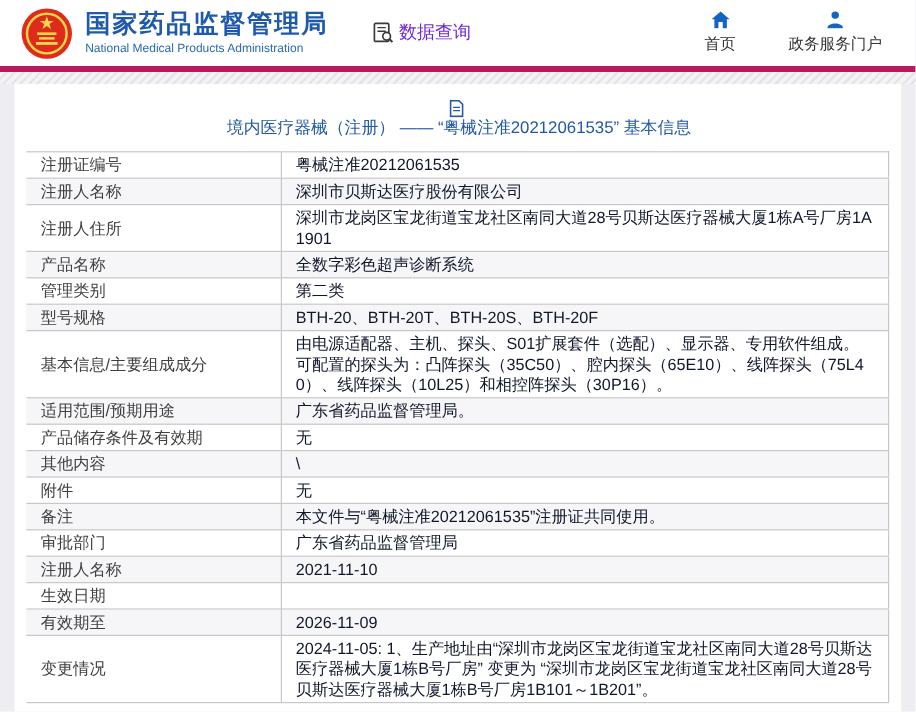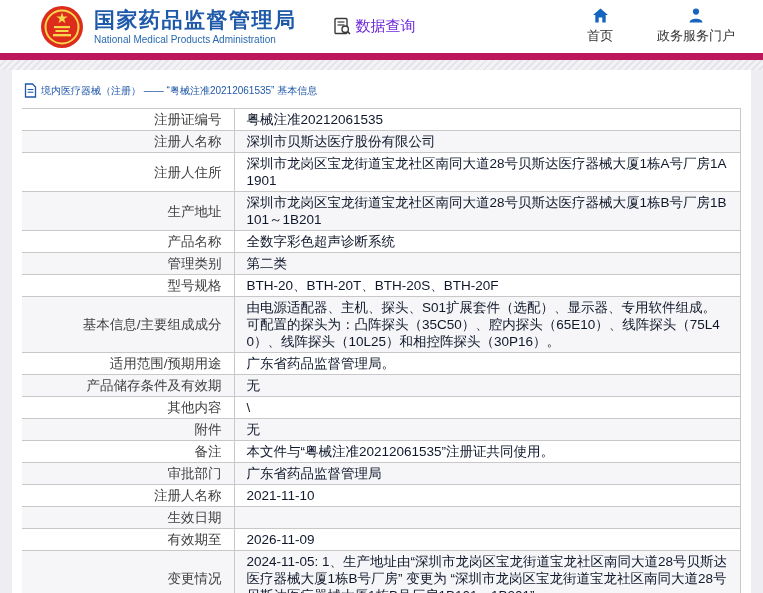"国家药品监督管理局" .header { border-bottom: 7px solid #be185d -> 5px solid #be185d; padding: 0 18px 0 40px -> 0 18px 0 17px }
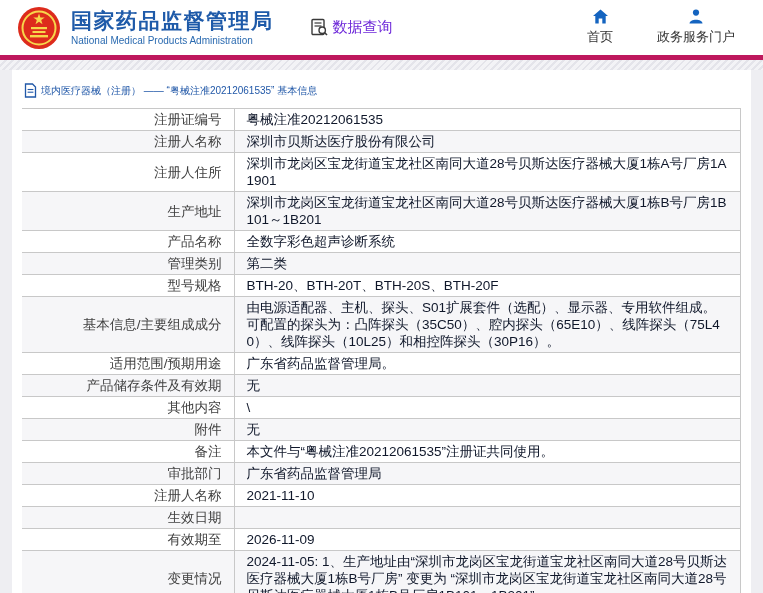"境内医疗器械（注册） —— “粤械注准20212061535” 基本信息" .breadcrumb { flex-direction: none -> column; font-size: 10px -> 14px }
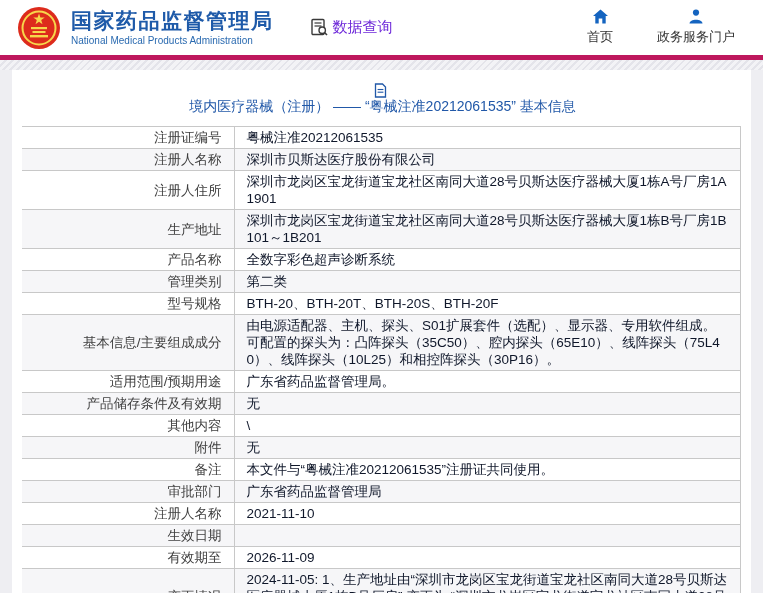"注册证编号" td.cell-label { text-align: right -> left }
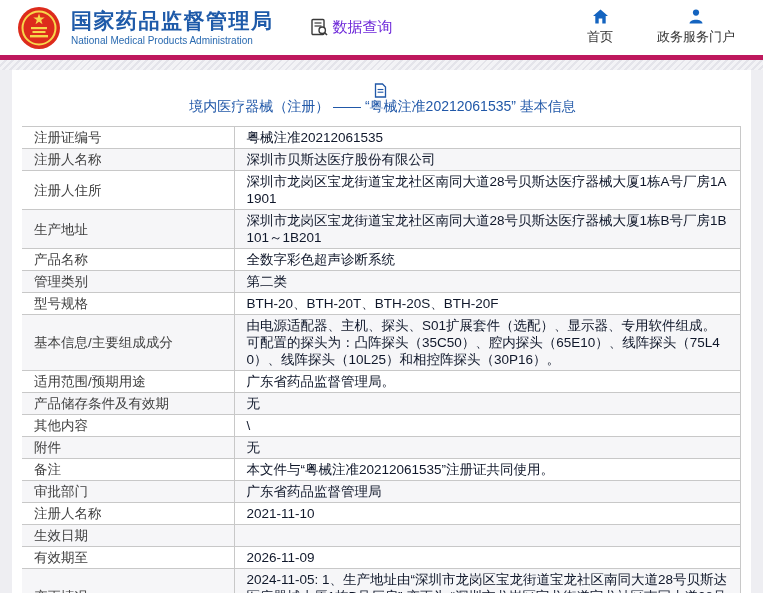"生产地址" tr { html: <tr> <td><span>生产地址</span></td> <td>深圳市龙岗区宝龙街道宝龙社区南同大道28号贝斯达医疗器械大厦1栋B号厂房1B101～1B201</td> </tr> -> none }
